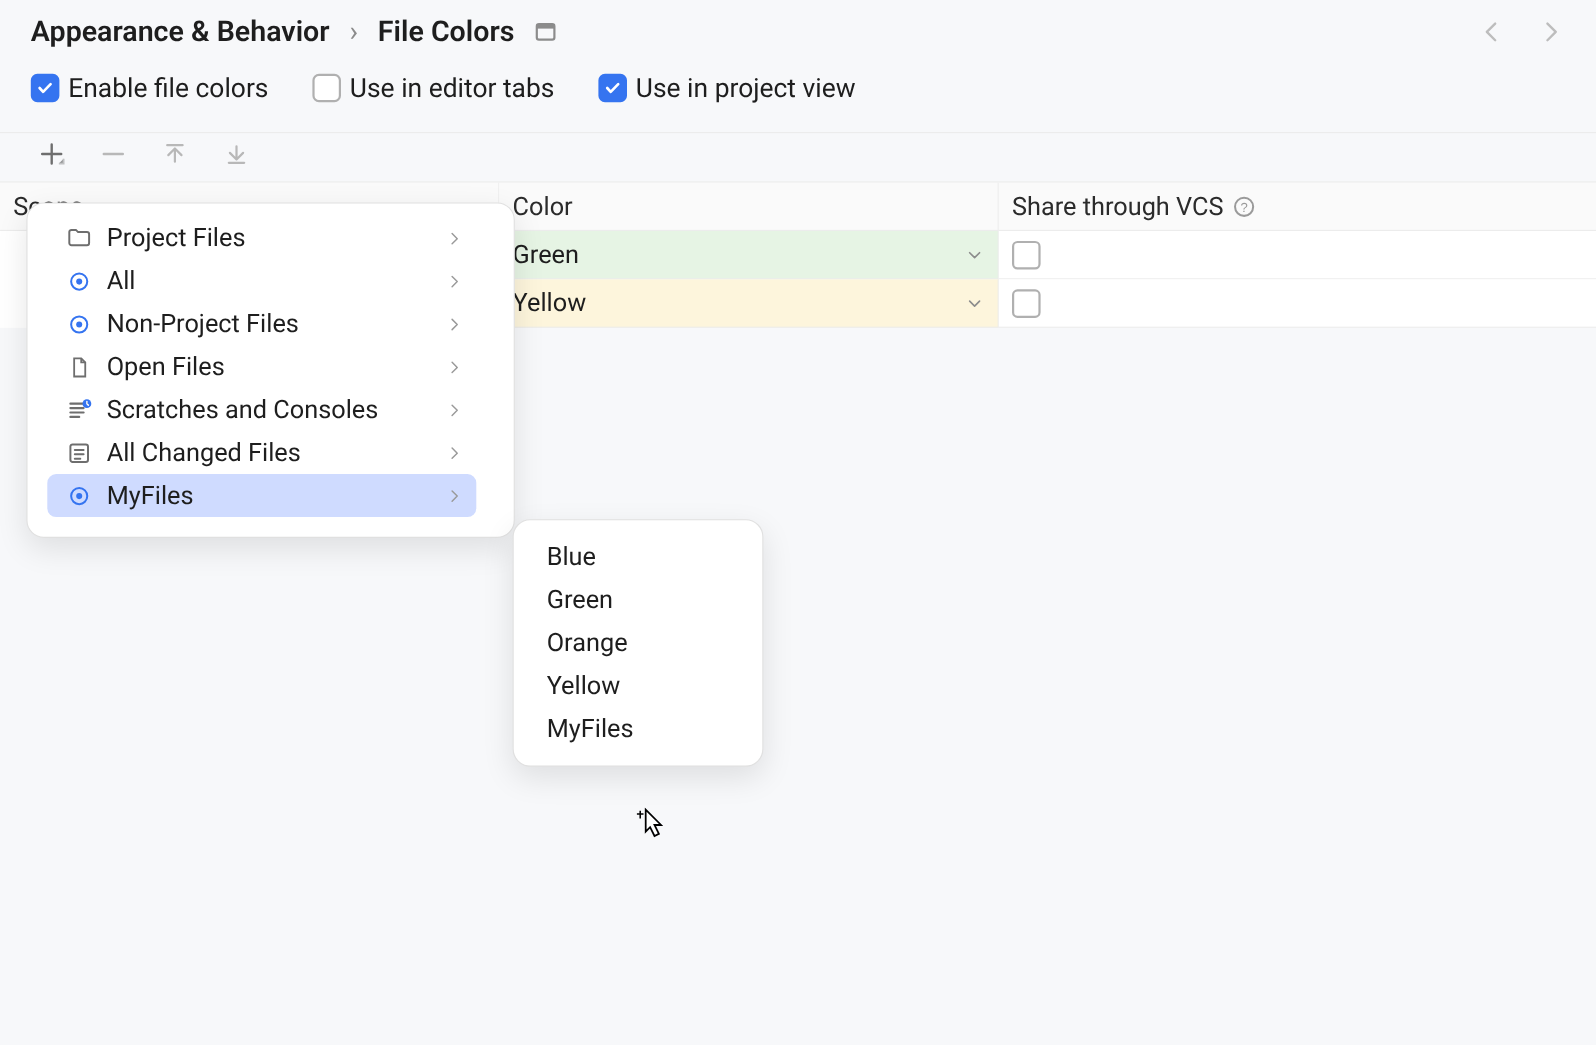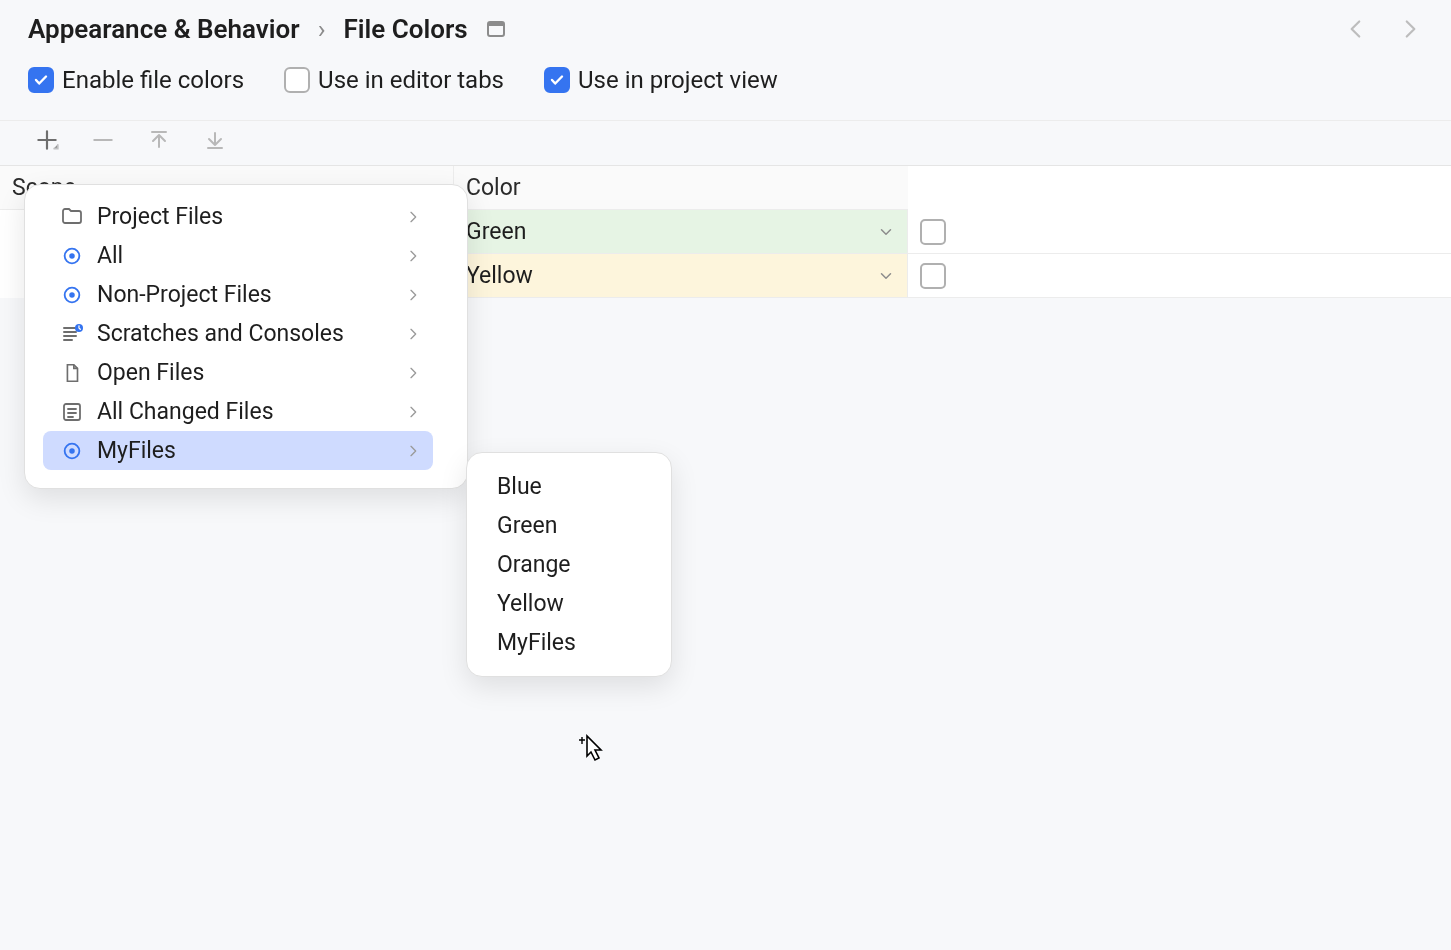"Share through VCS" div.th { html: none -> <div> <span>Share through VCS</span> <span> <svg> <circle></circle> <text>?</text> </svg> </span> </div> }
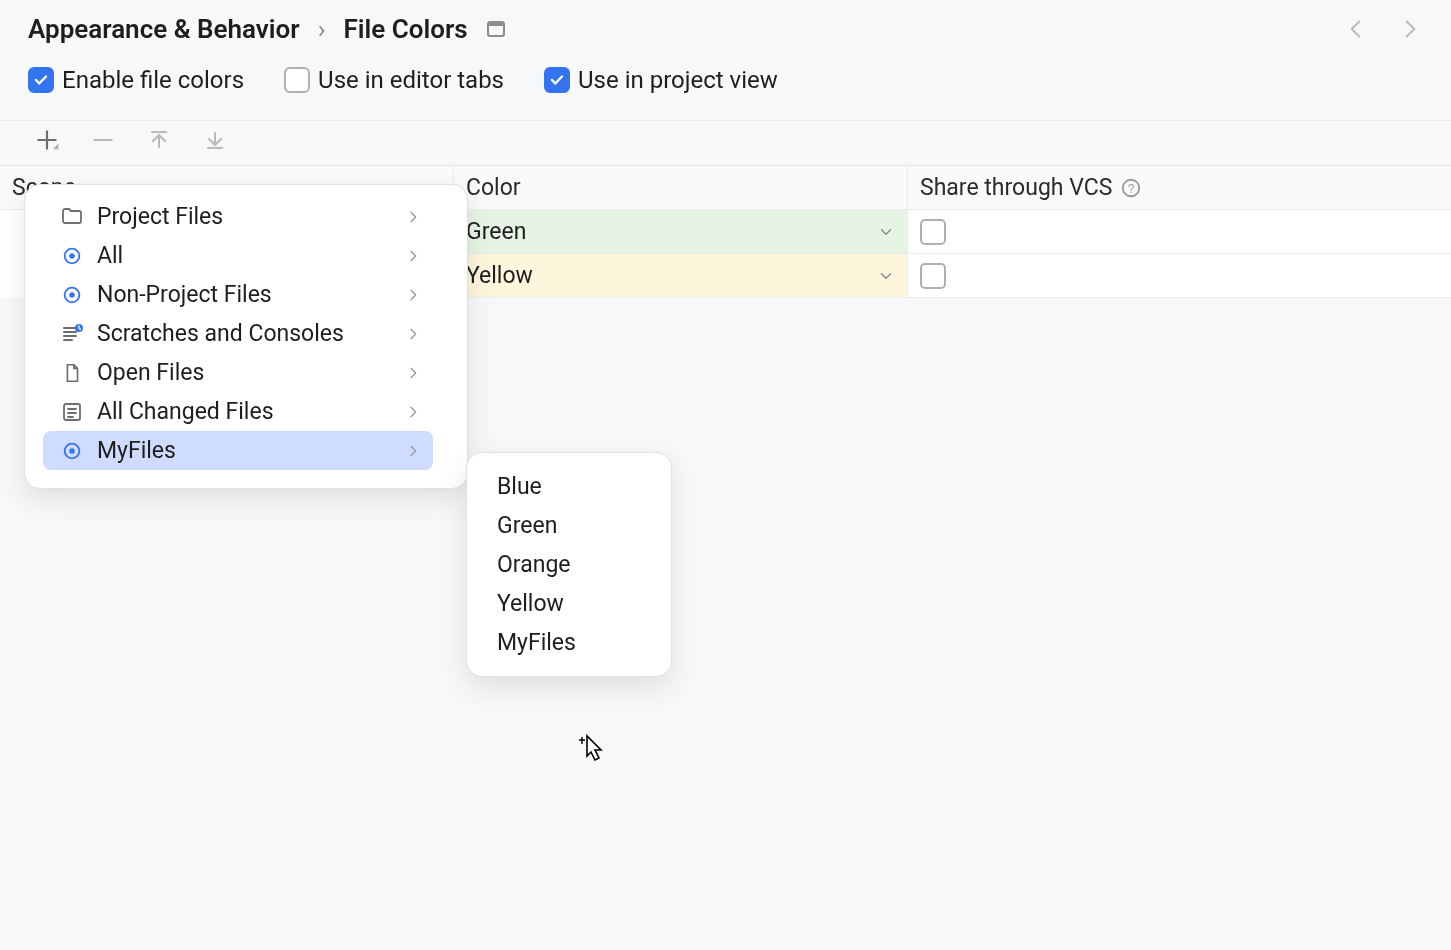"Scratches and Consoles" div.scope-item { order: before "Open Files" -> after "Open Files" }
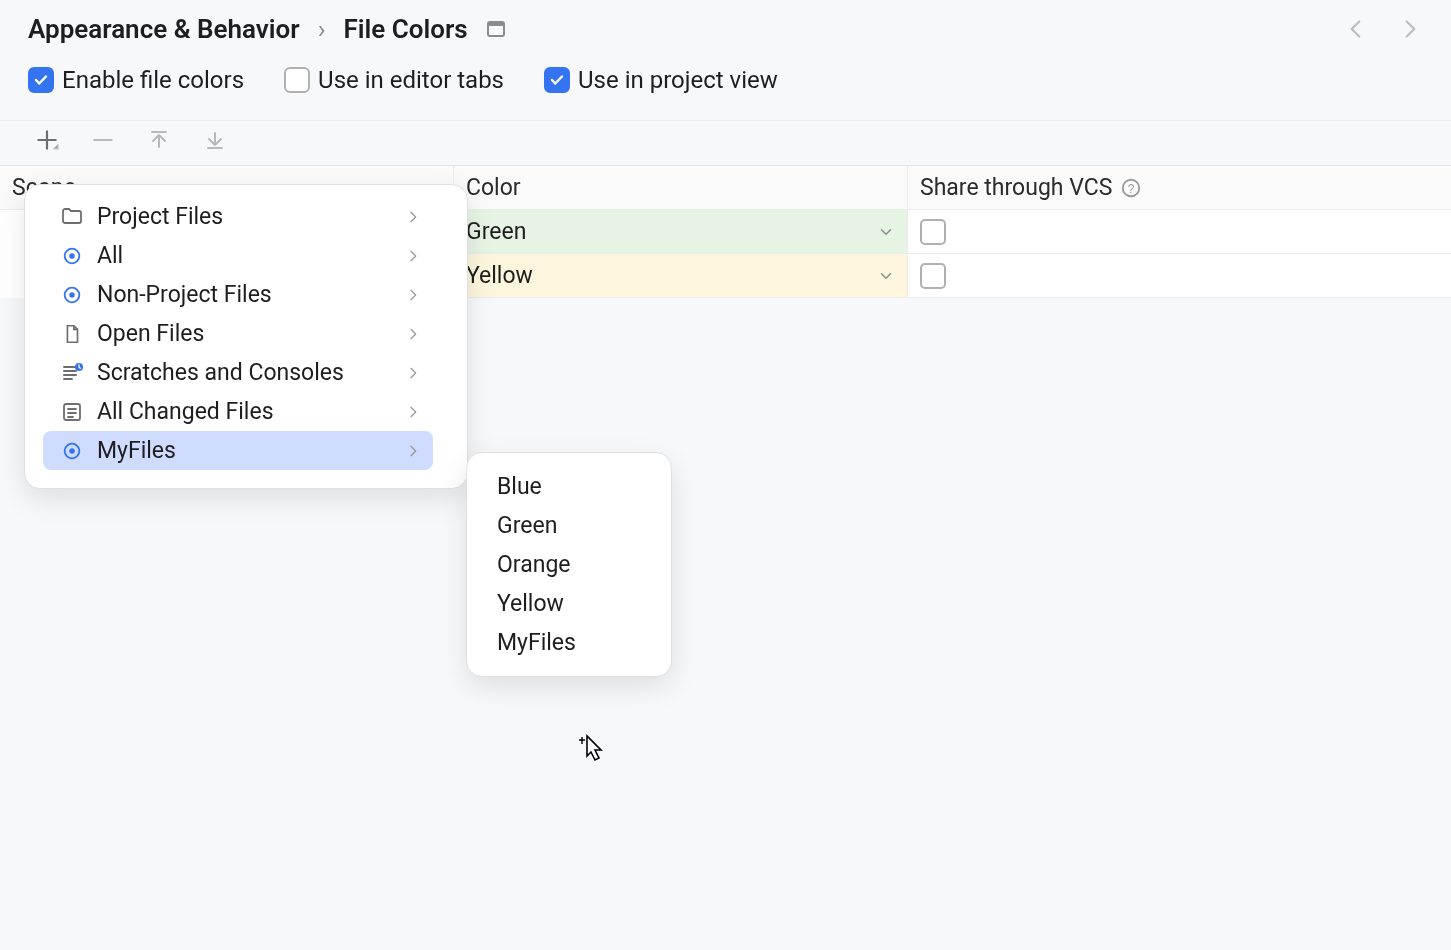"Blue" #color-popup { top: 452px -> 472px; width: 206px -> 228px }
